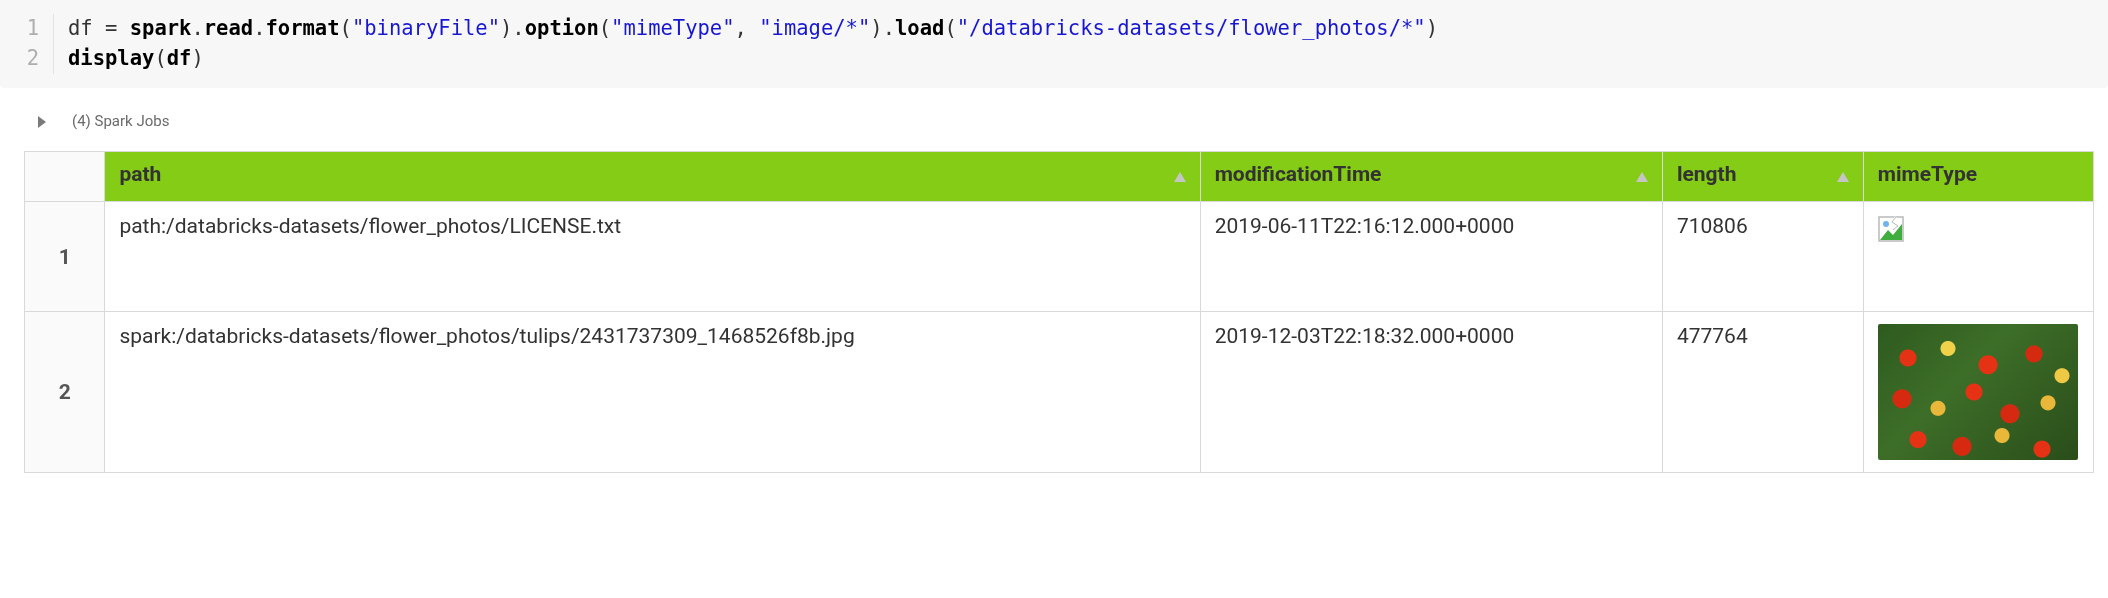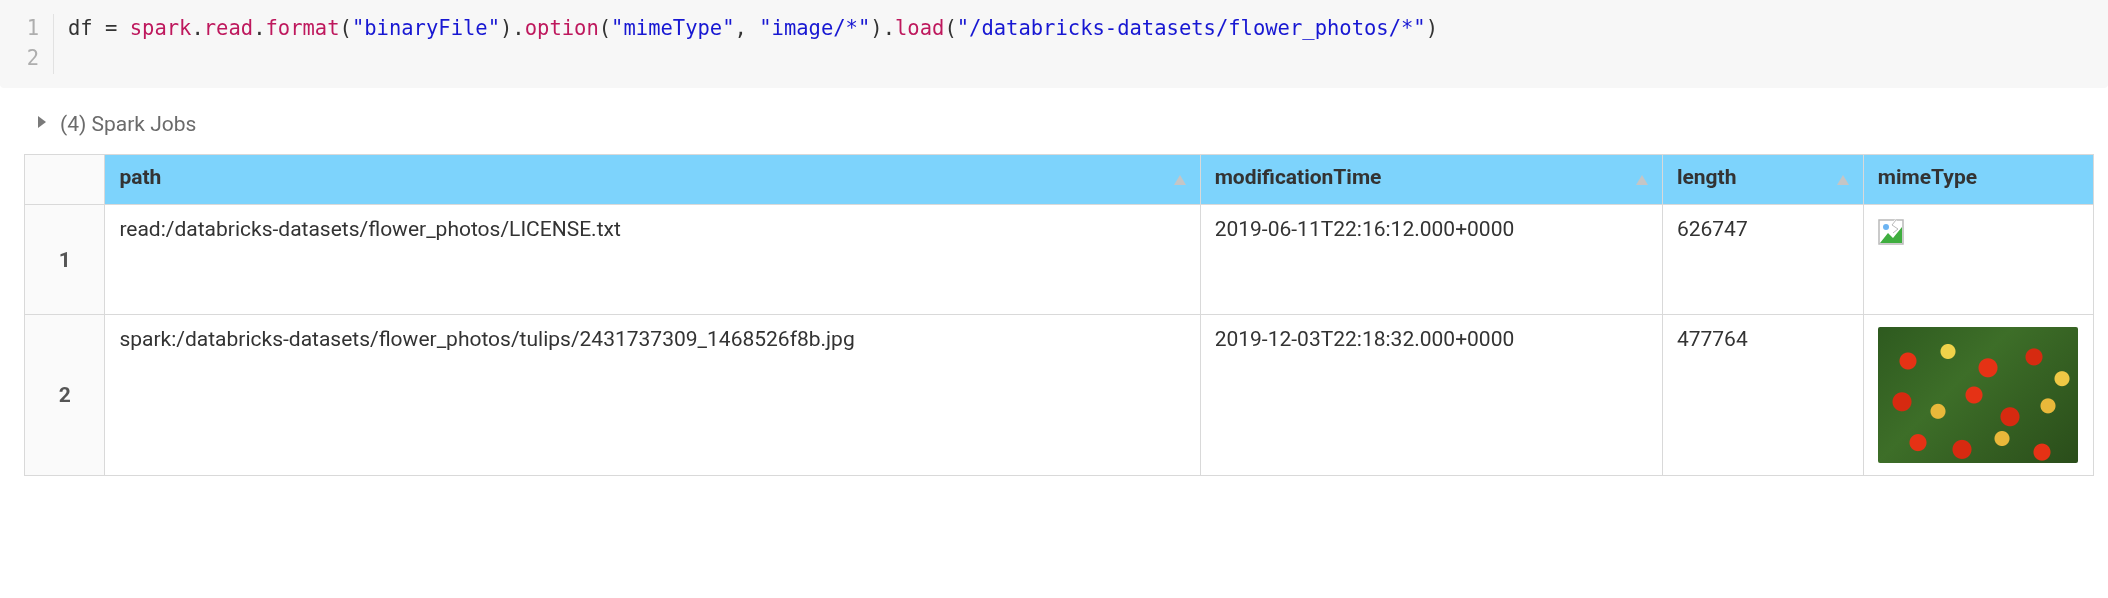"spark" .func { color: #be185d -> #000000; font-weight: none -> bold }
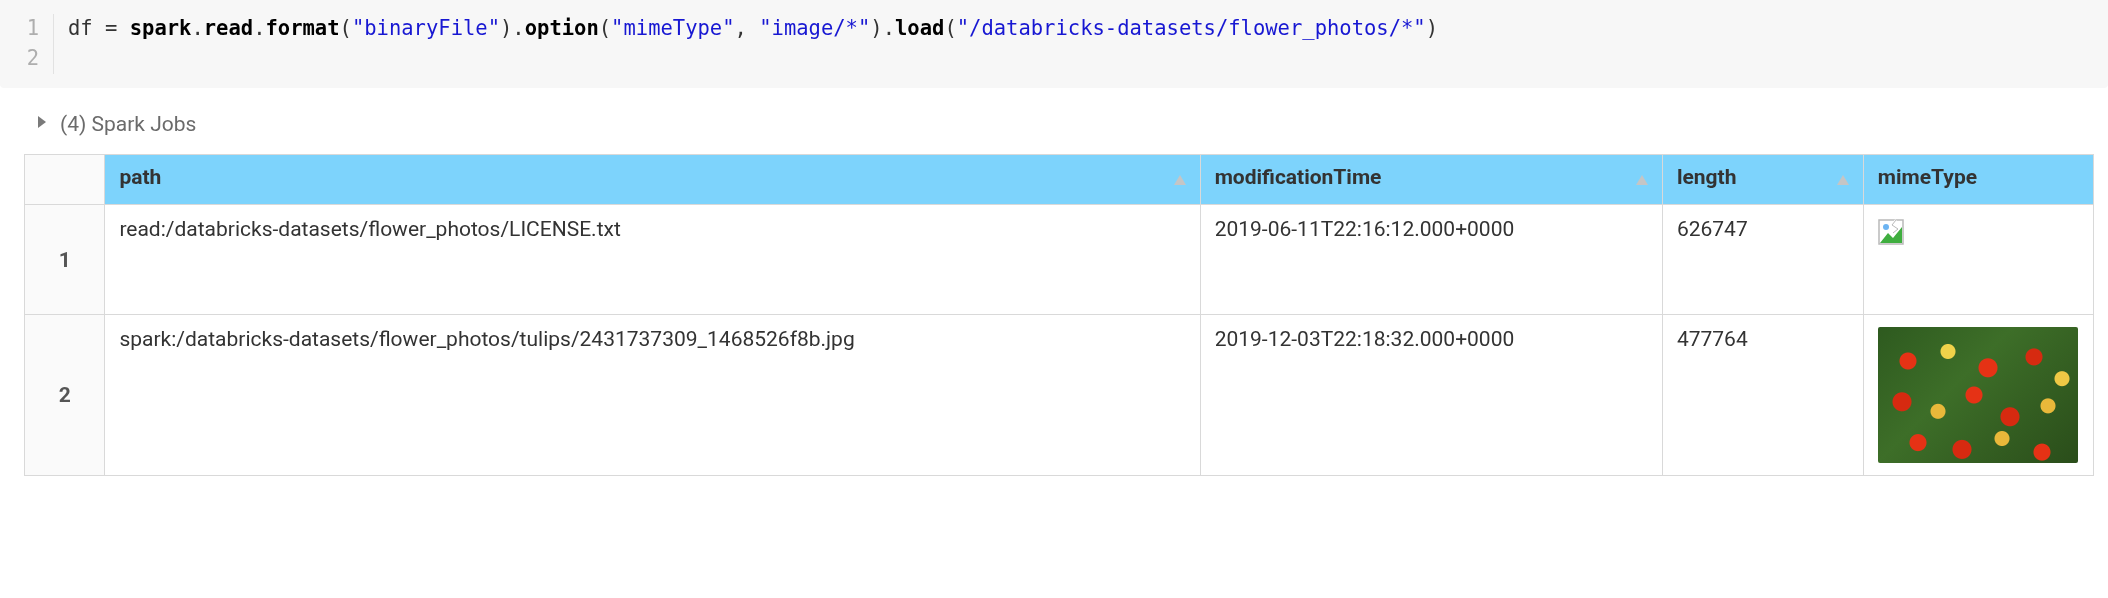"display(df)" div.line { html: none -> <div><span>display</span><span>(</span><span>df</span><span>)</span></div> }
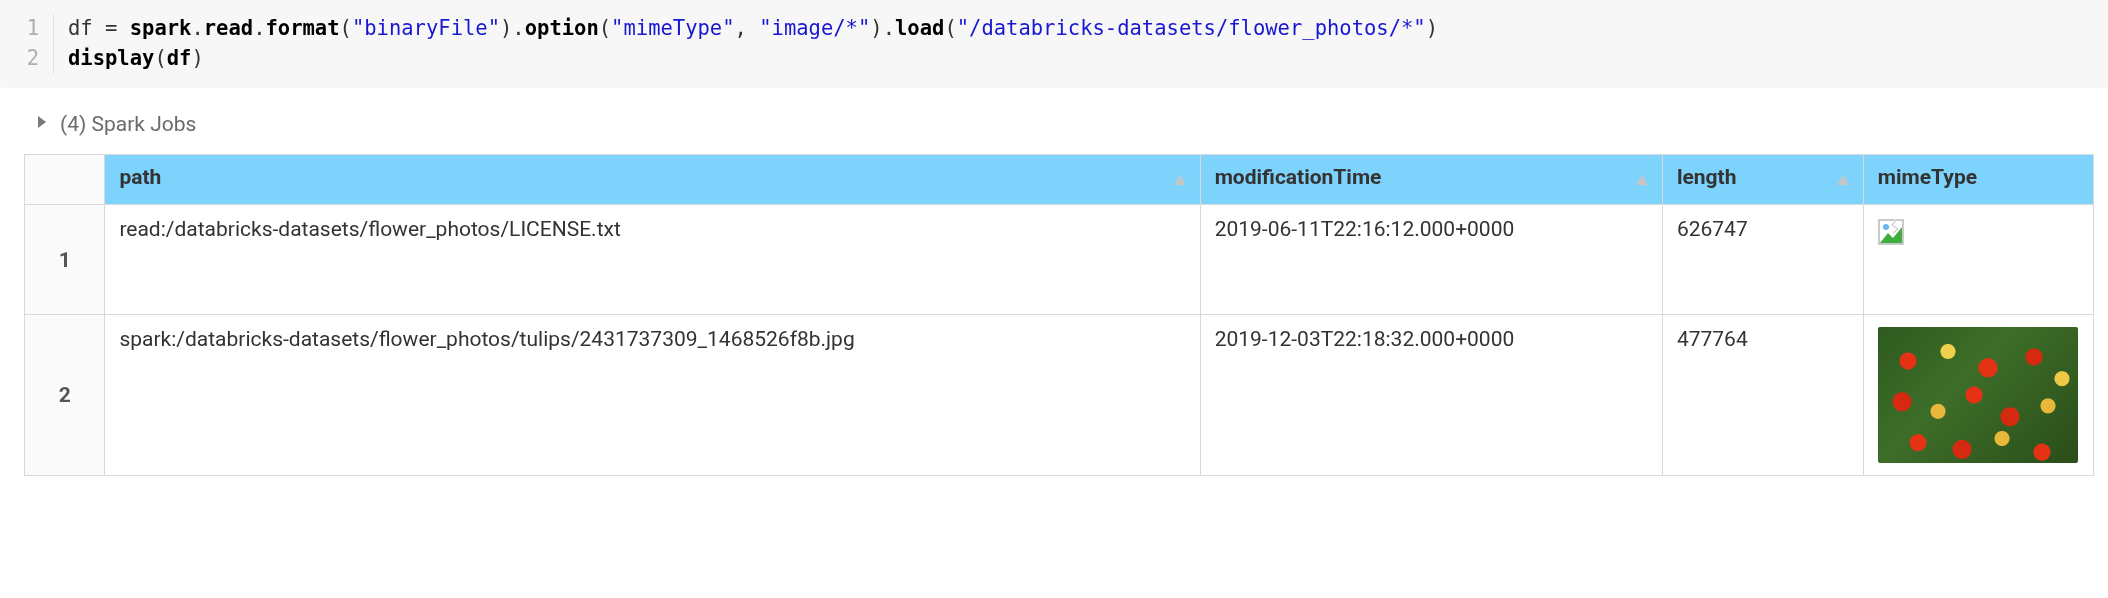"(4) Spark Jobs" .jobs-row { font-size: 21px -> 15px; gap: 12px -> 24px }
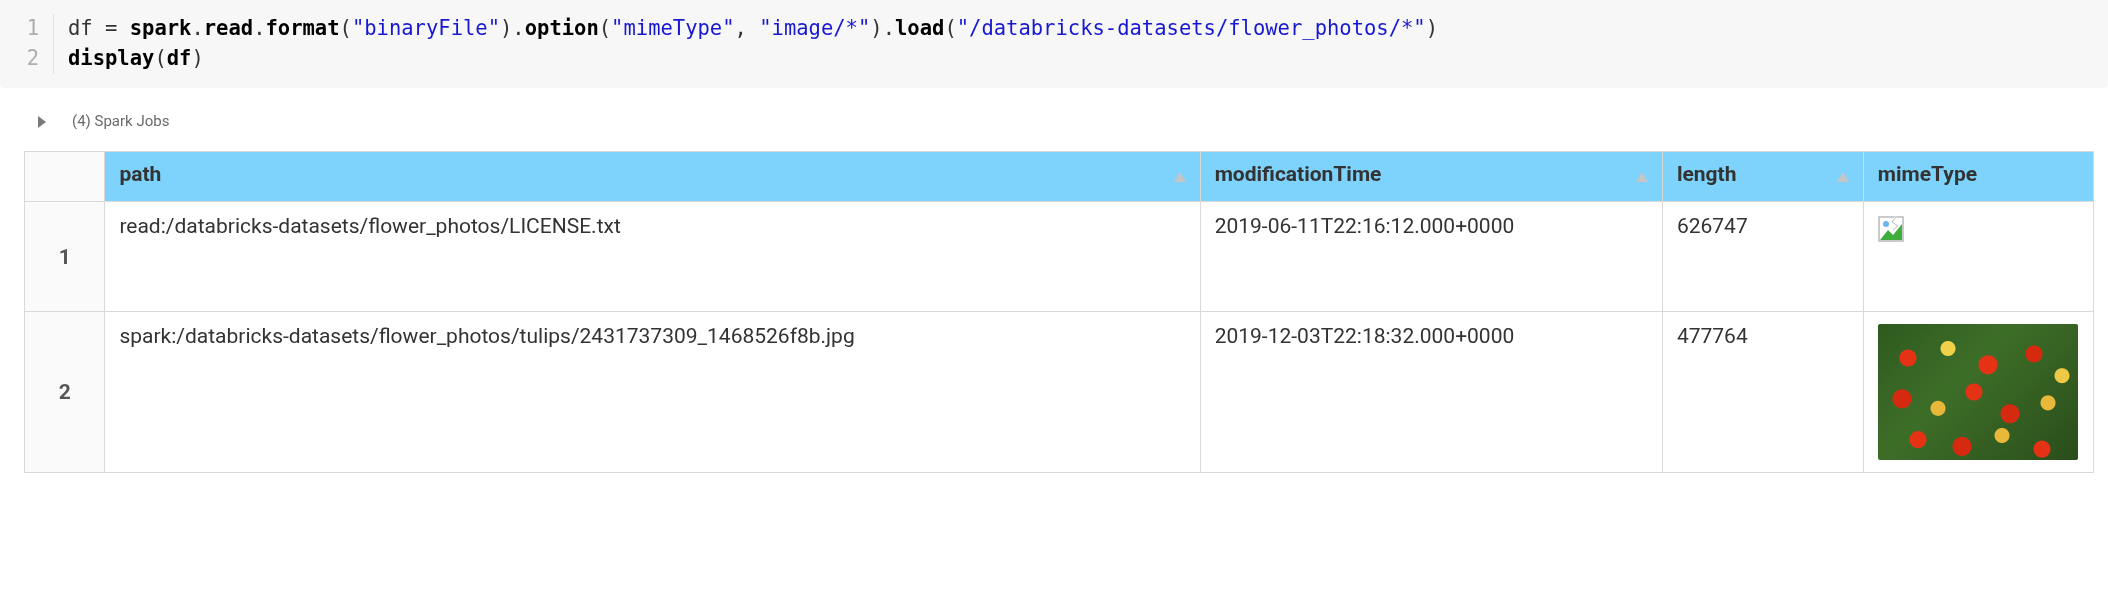"path" table.result thead th { background: #7dd3fc -> #84cc16 }
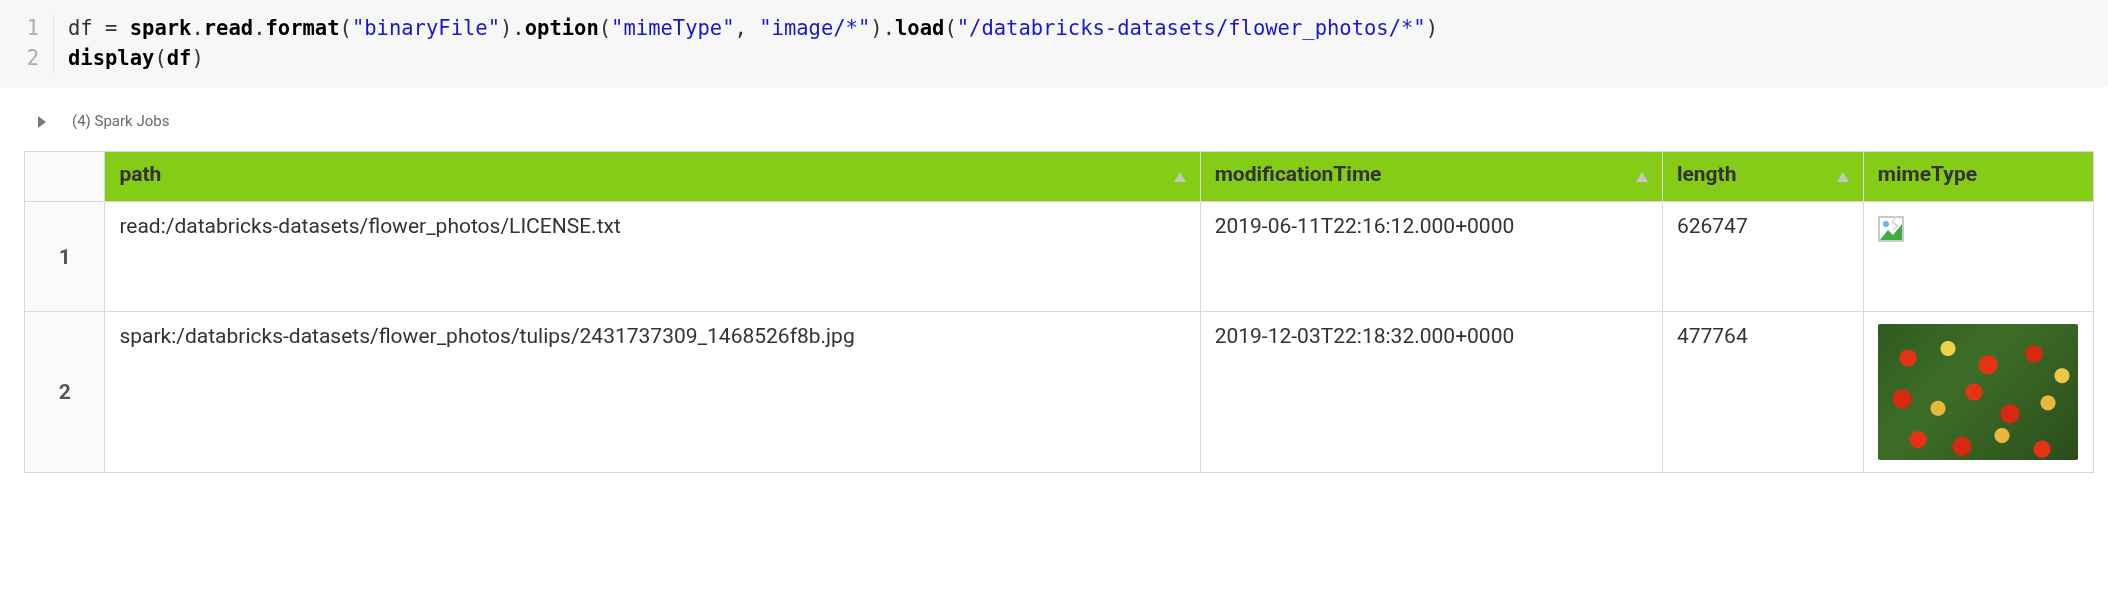"read:/databricks-datasets/flower_photos/" td.col-path { text: read:/databricks-datasets/flower -> path:/databricks-datasets/flower }
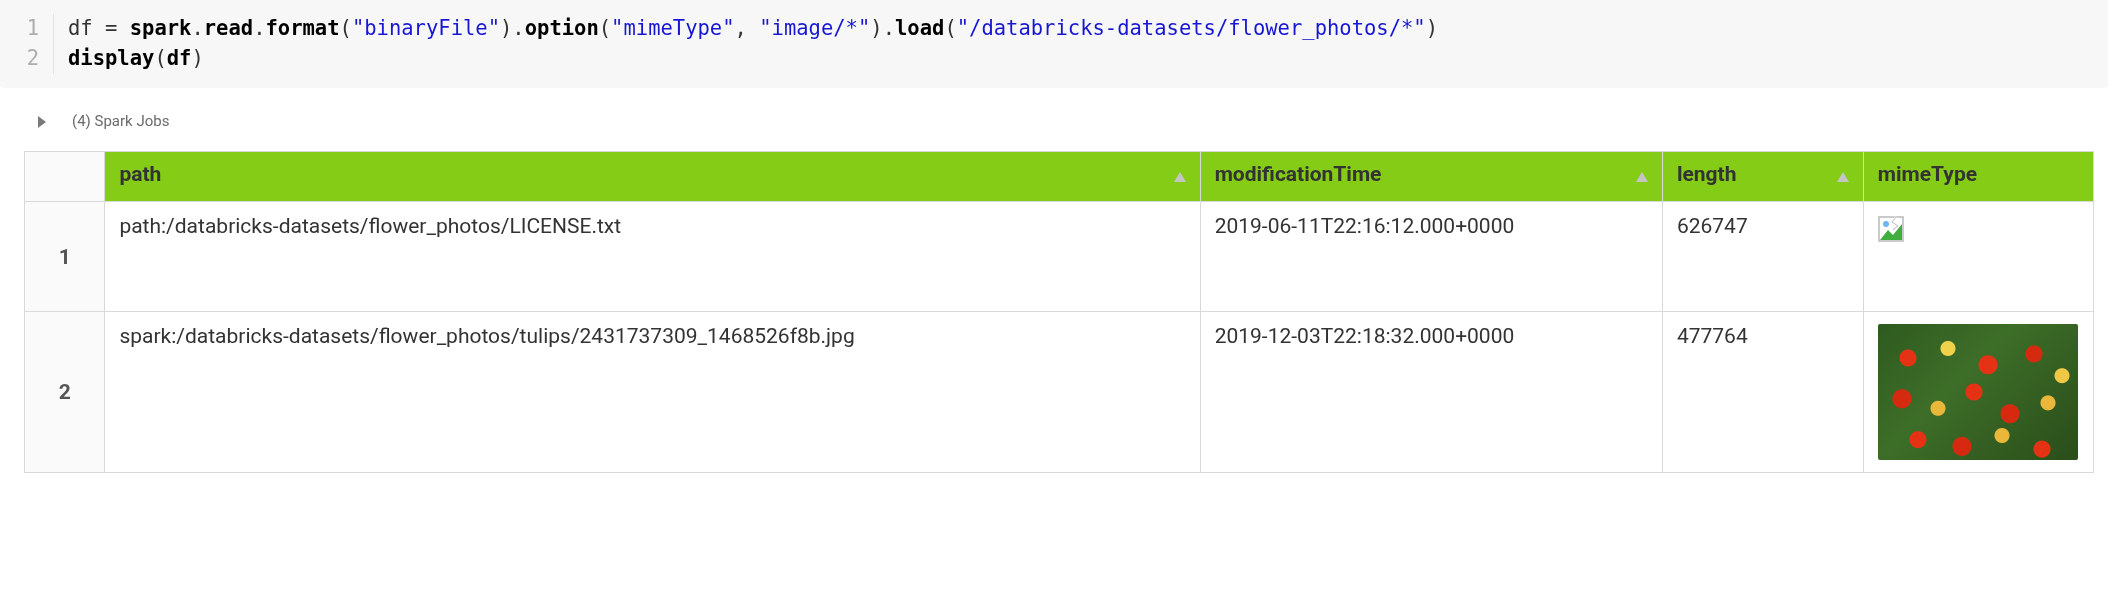"626747" td.col-len { text: 626747 -> 710806 }
